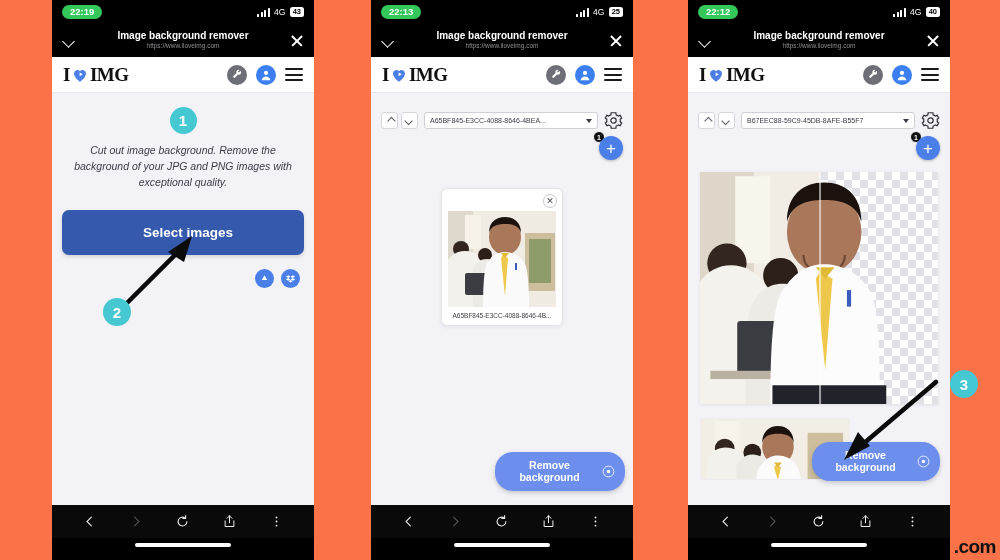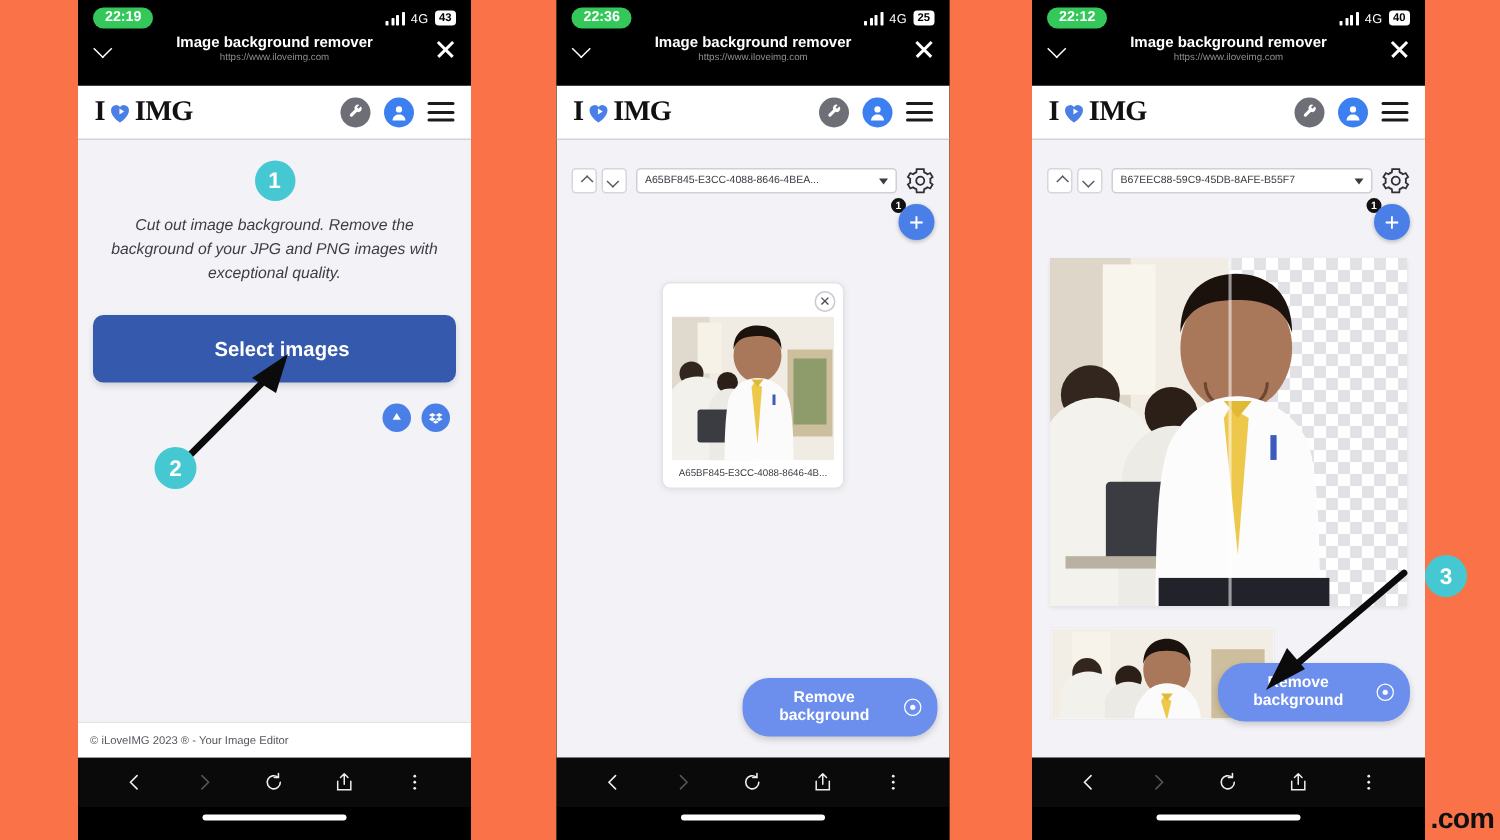"22:36" span.clock-pill { text: 22:36 -> 22:13 }
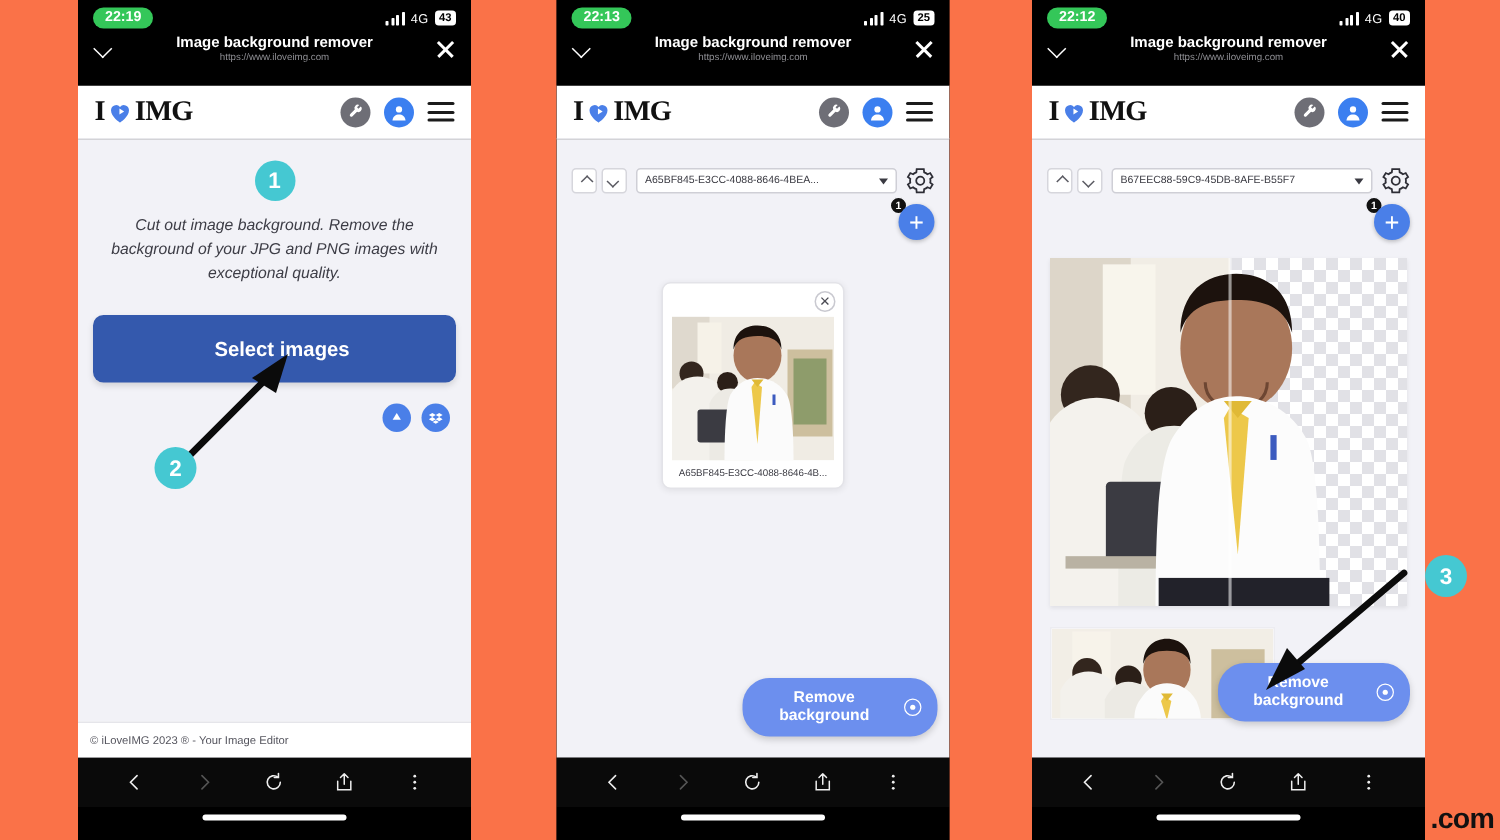"Image background remover" .appbar { align-items: flex-start -> center }
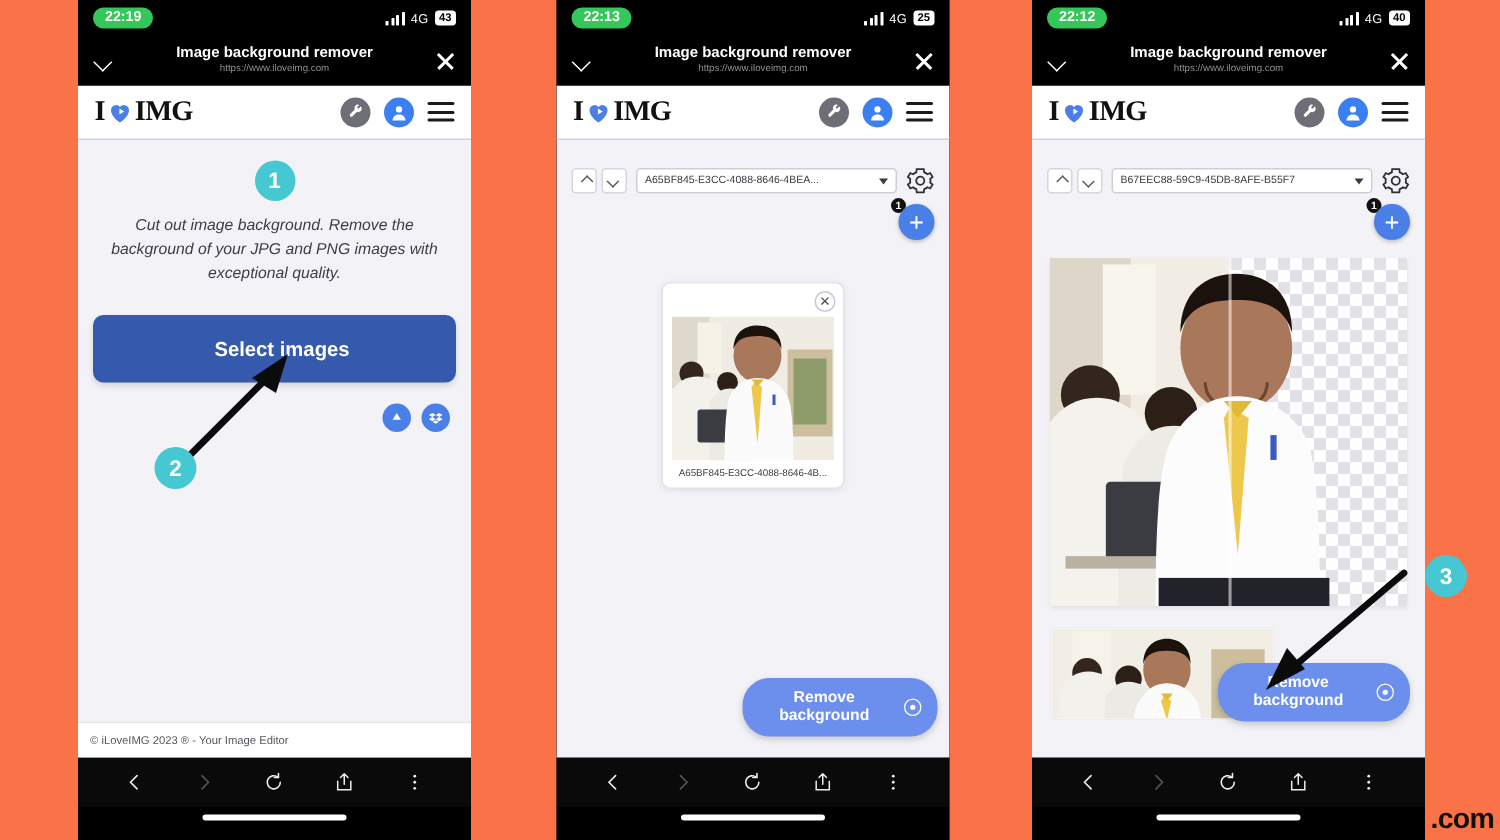"© iLoveIMG 2023 ® -" div.footer-note { html: <div>© iLoveIMG 2023 ® - Your Image Editor</div> -> none }
